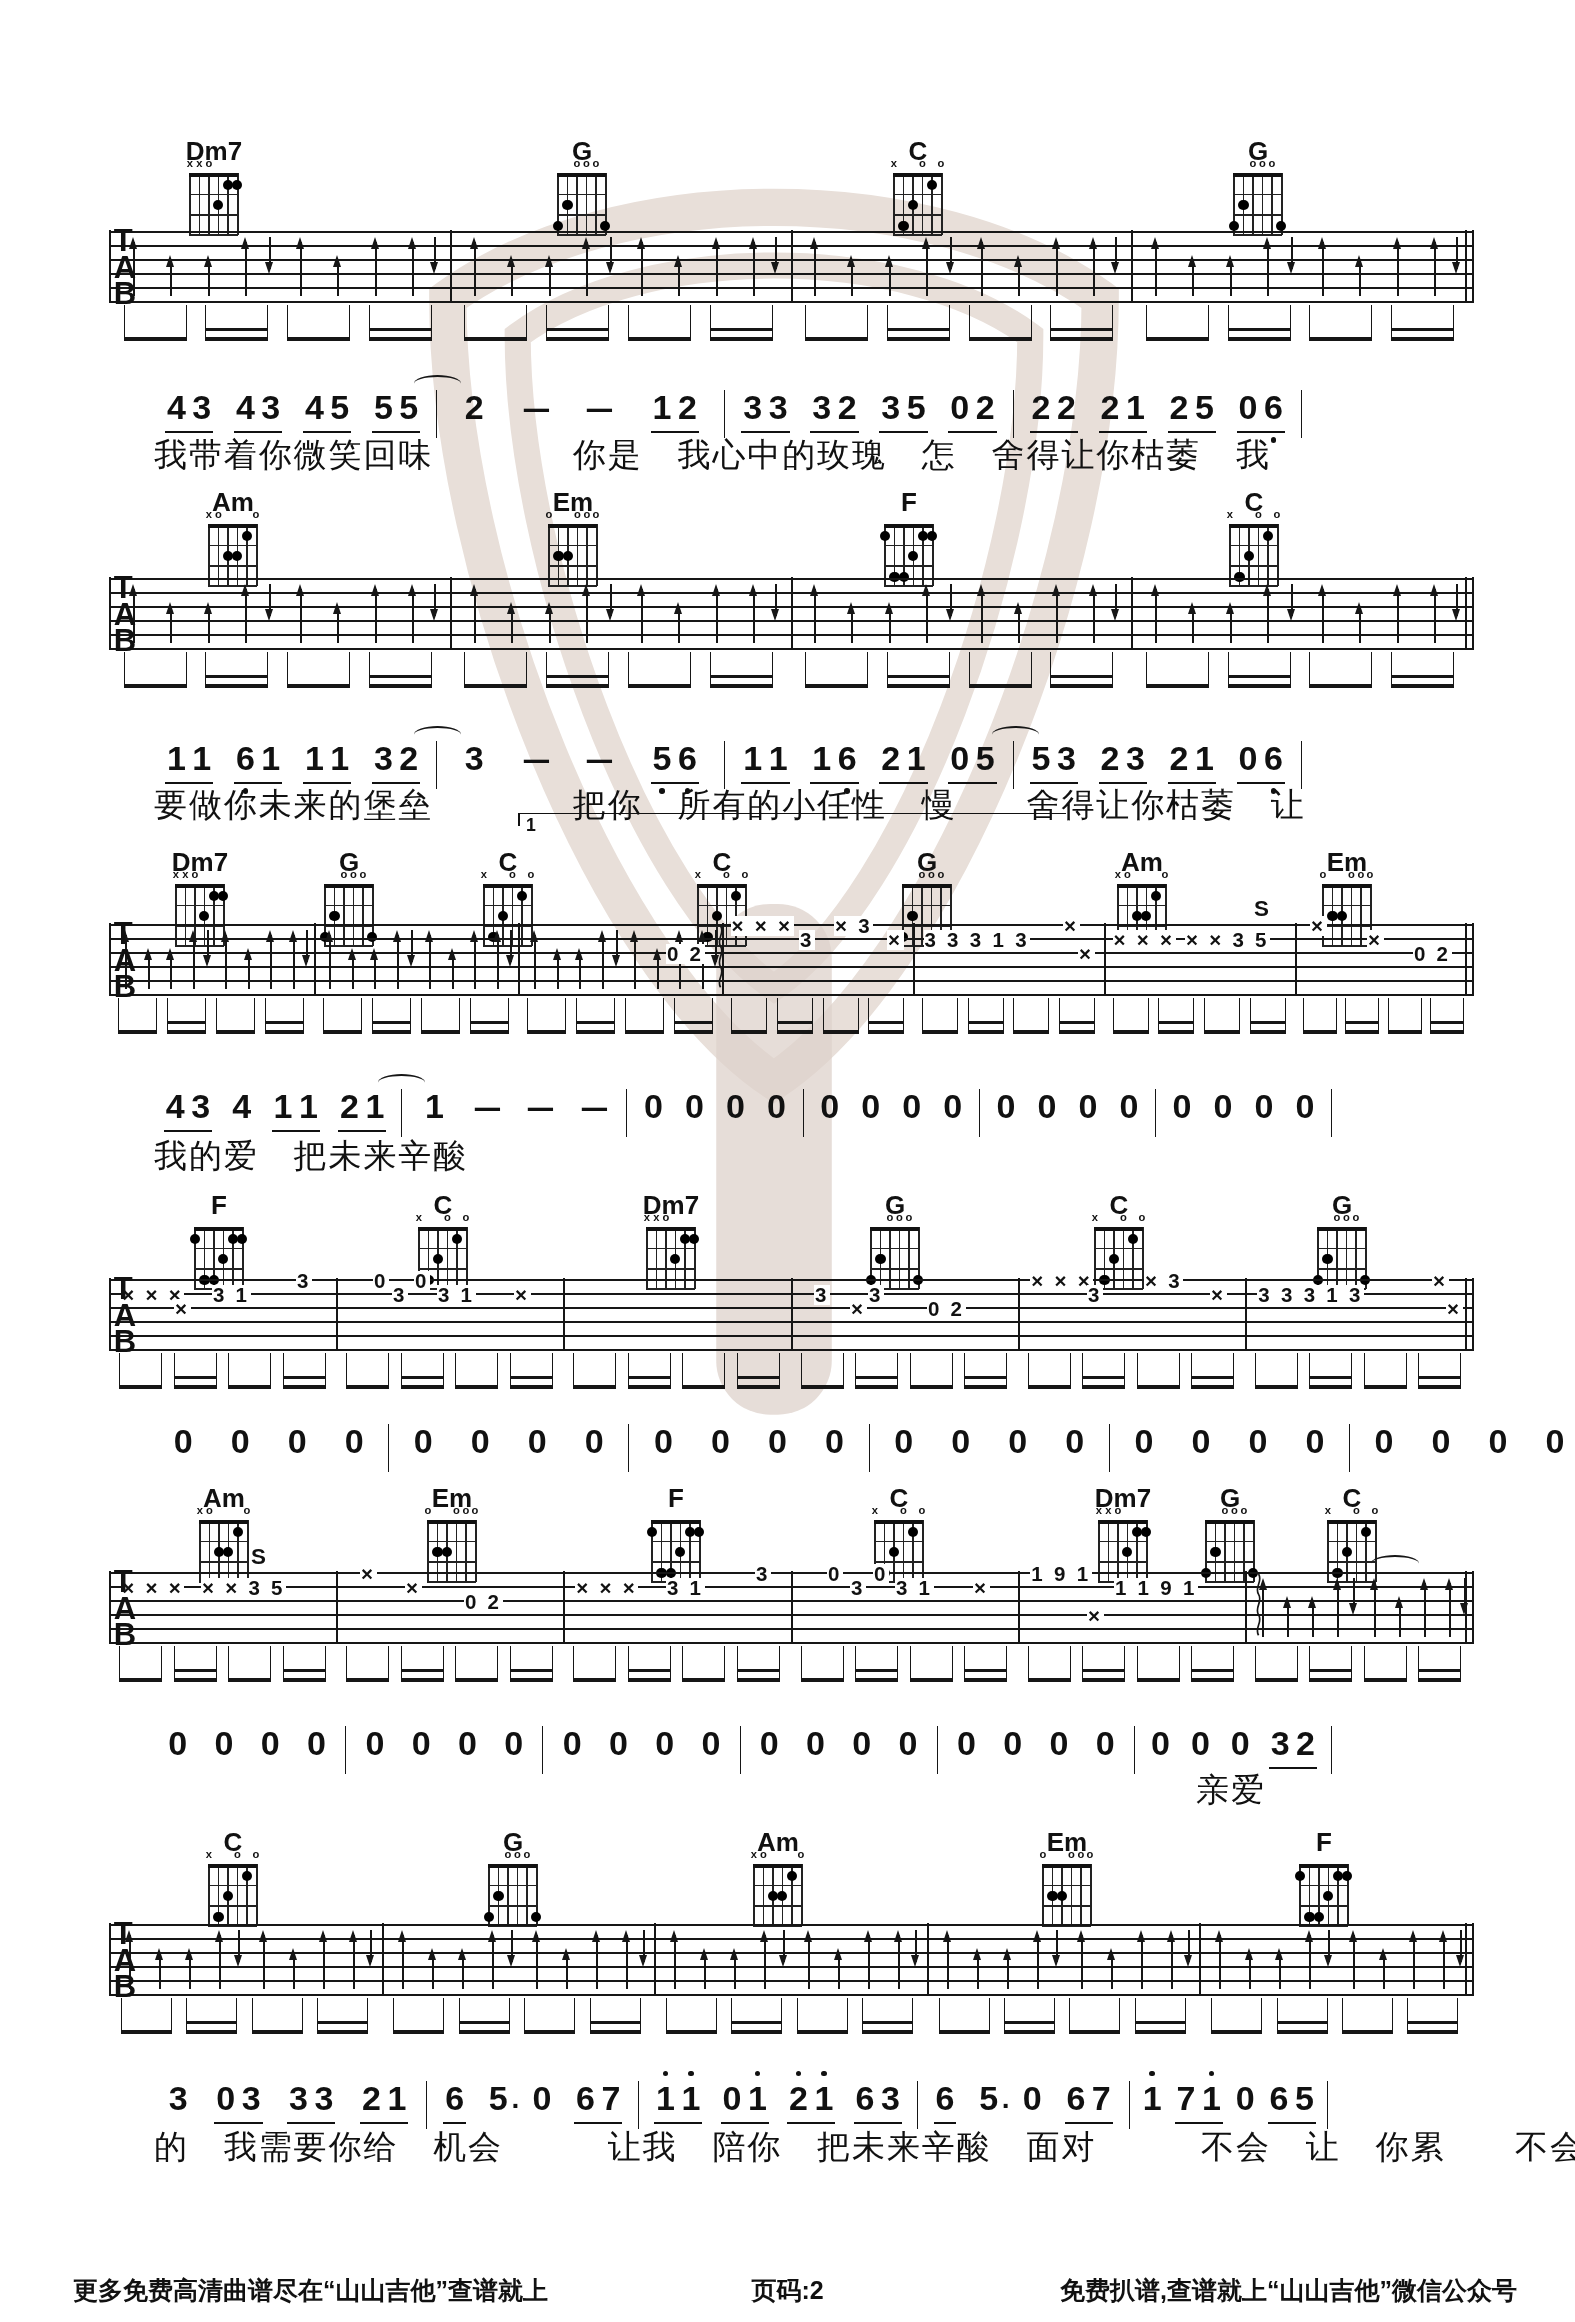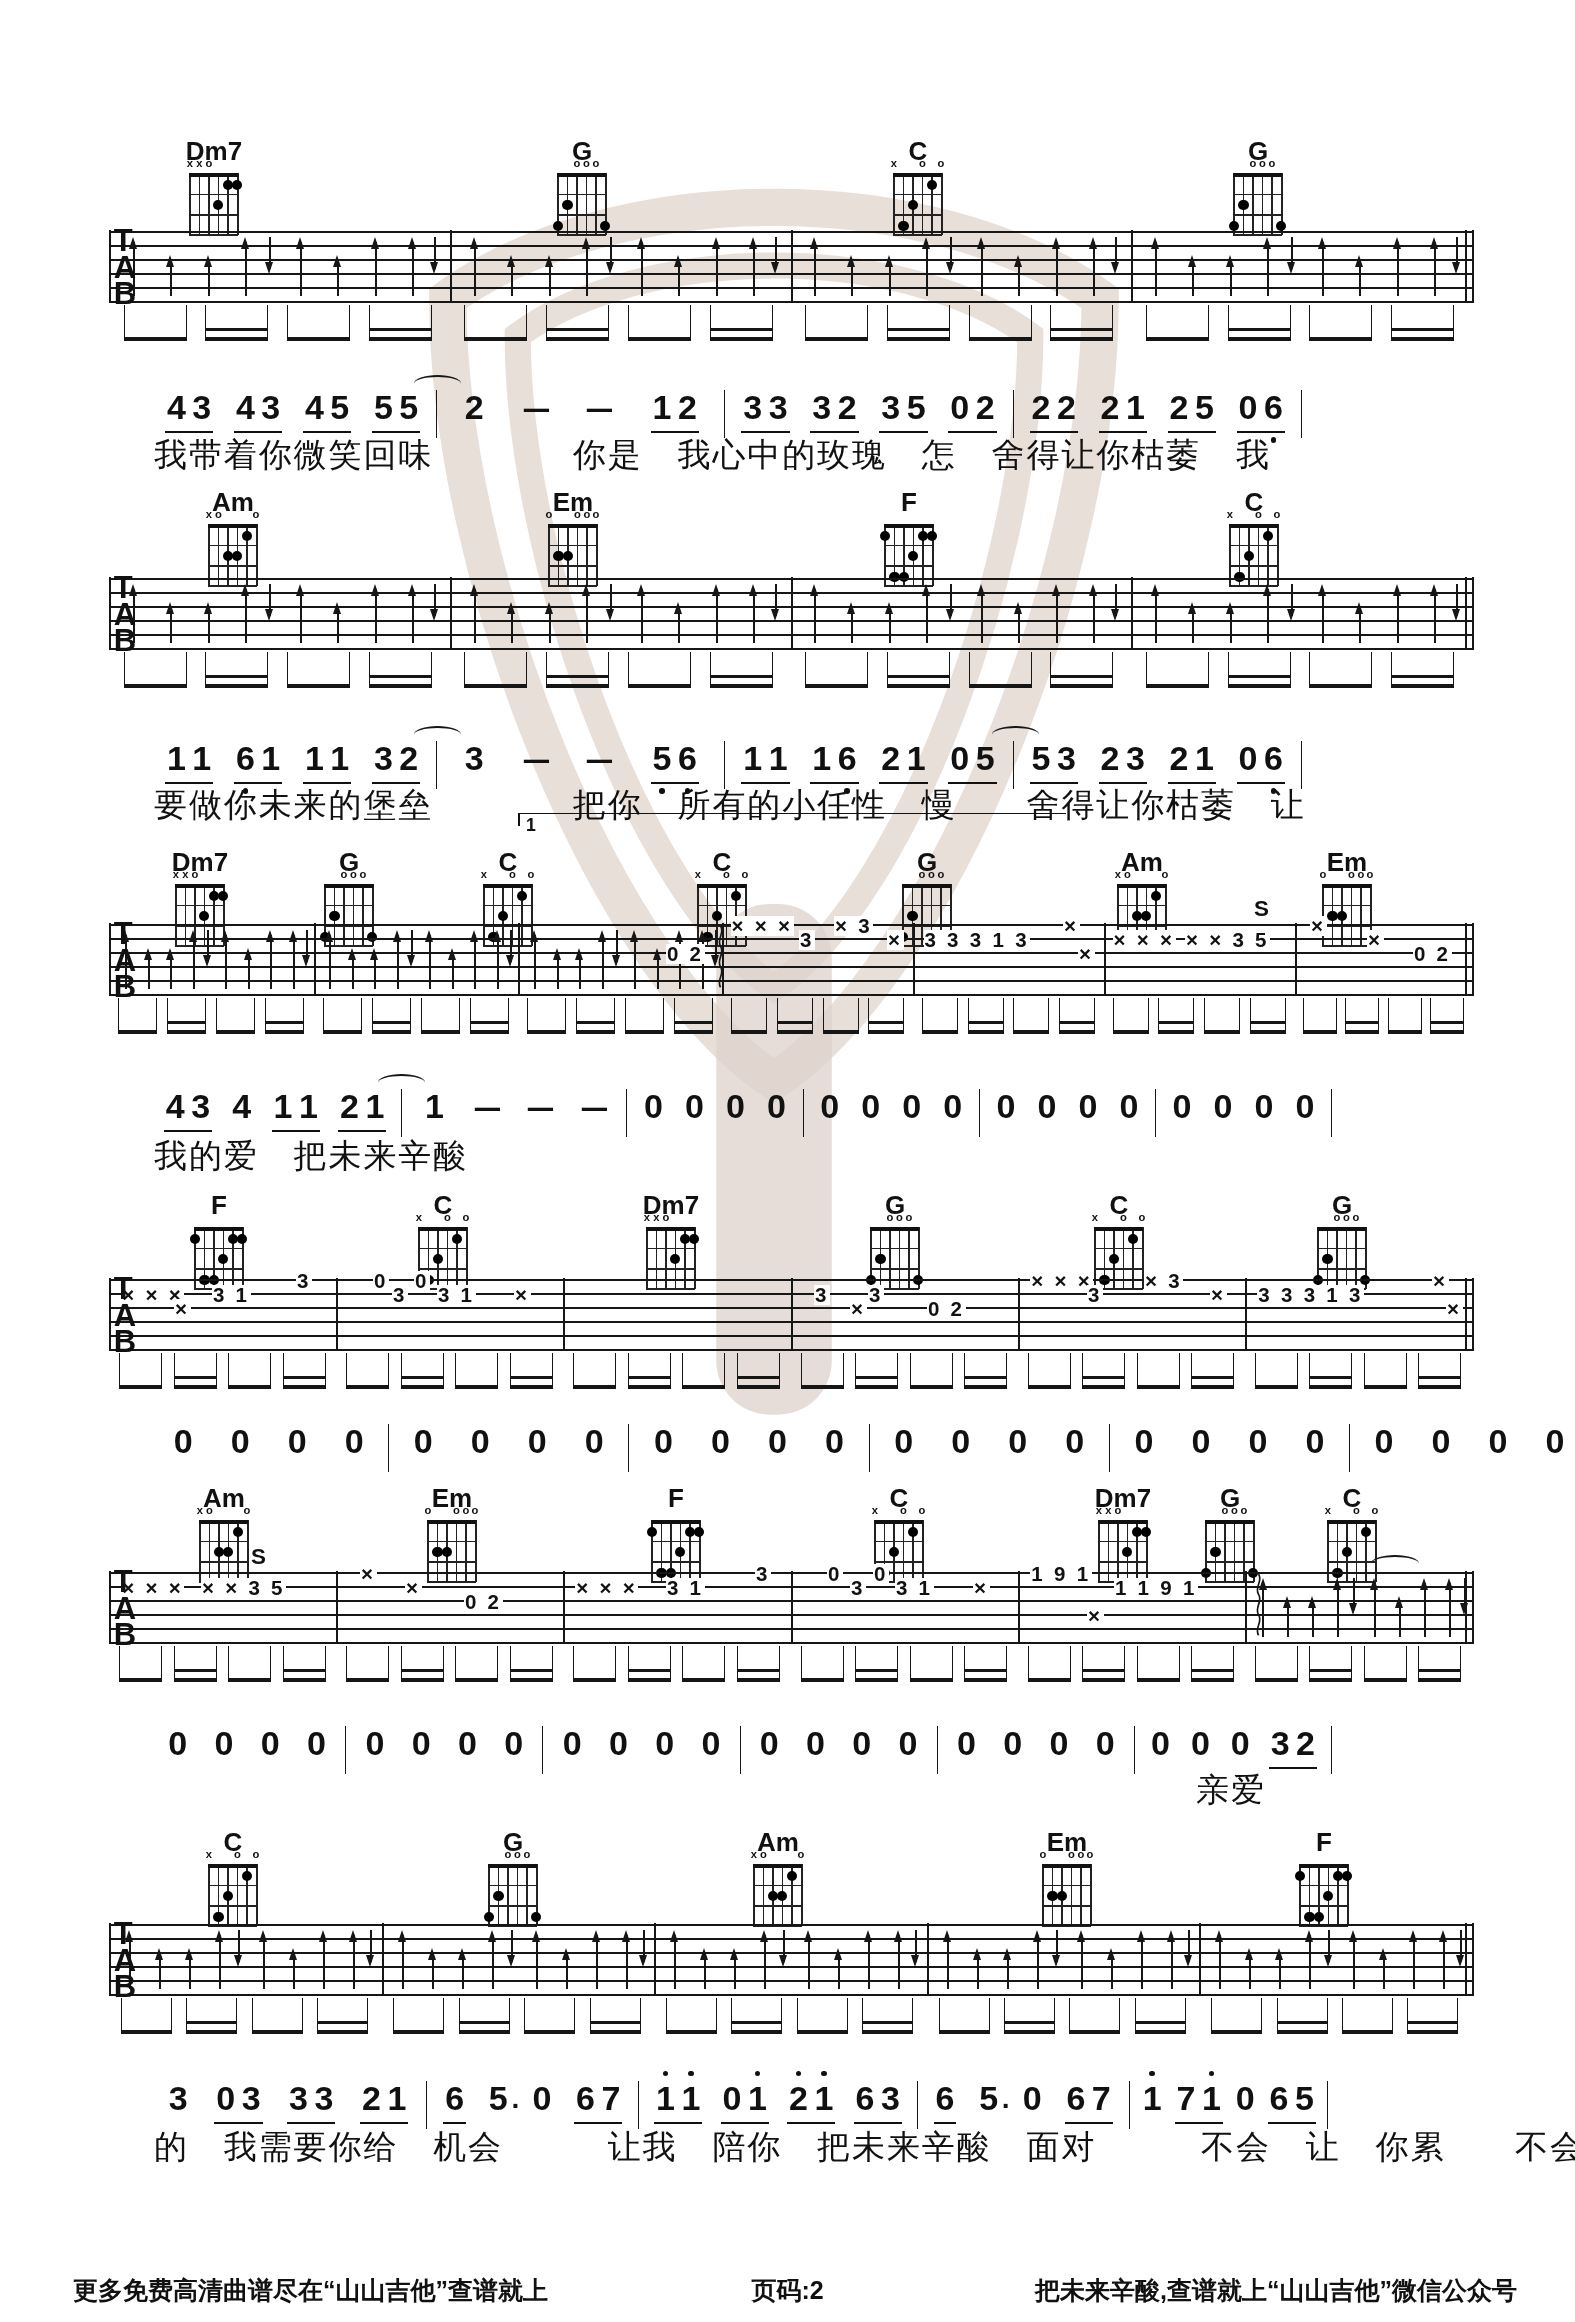"把未来辛酸,查谱就上“山山吉他”微信公众号" div.fr { text: 把未来辛酸 -> 免费扒谱 }
